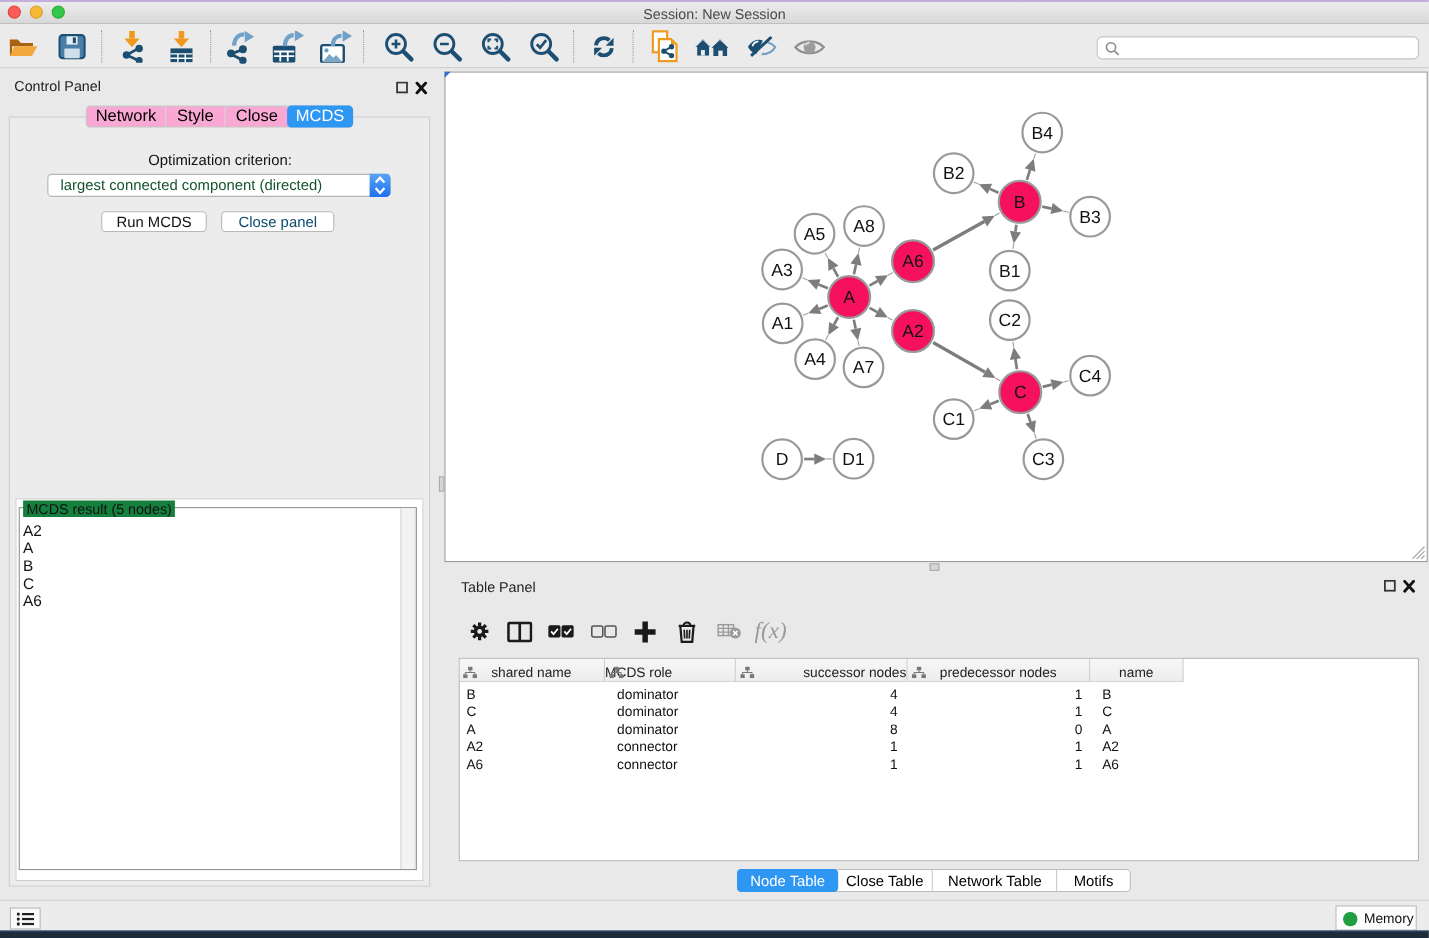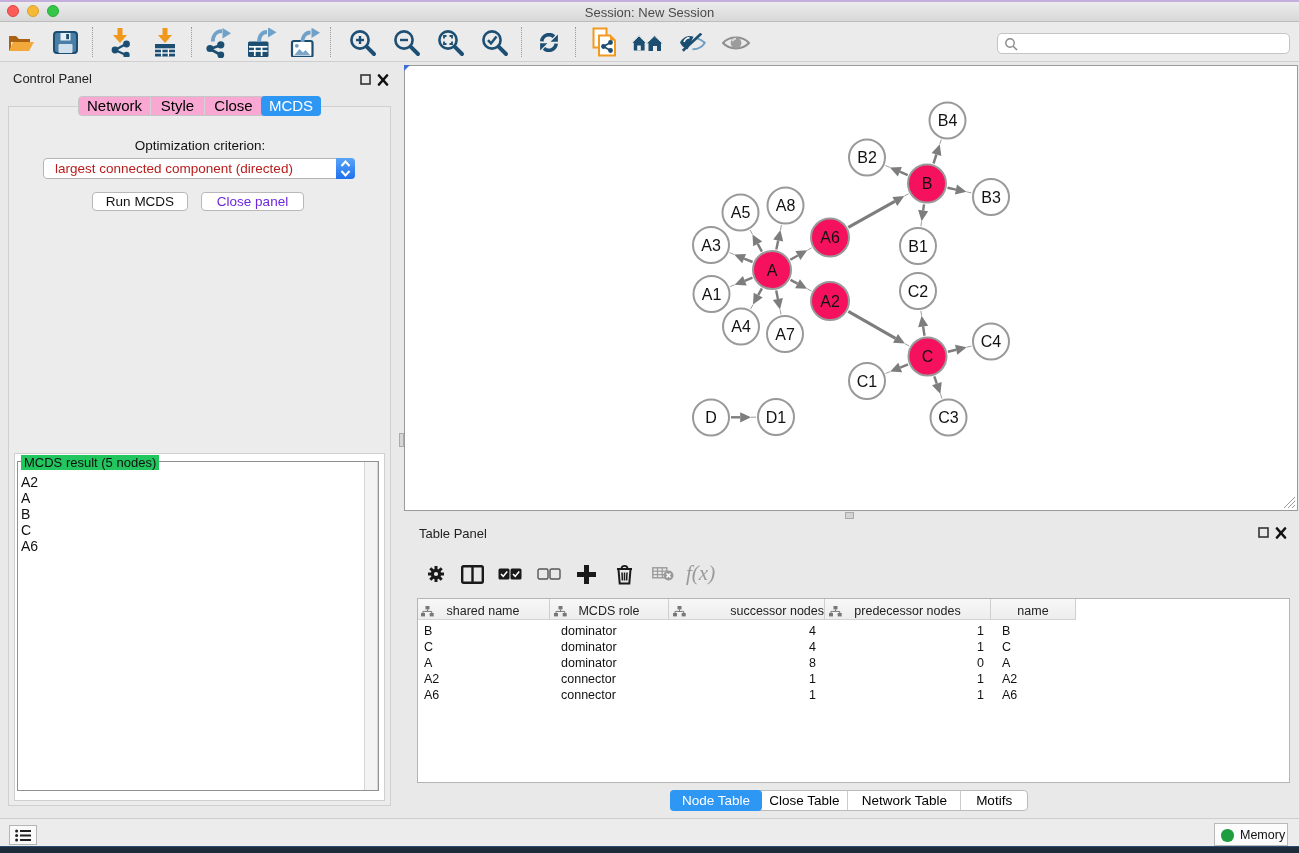"largest connected component (directed)" div.abs { color: #b91c1c -> #14532d }
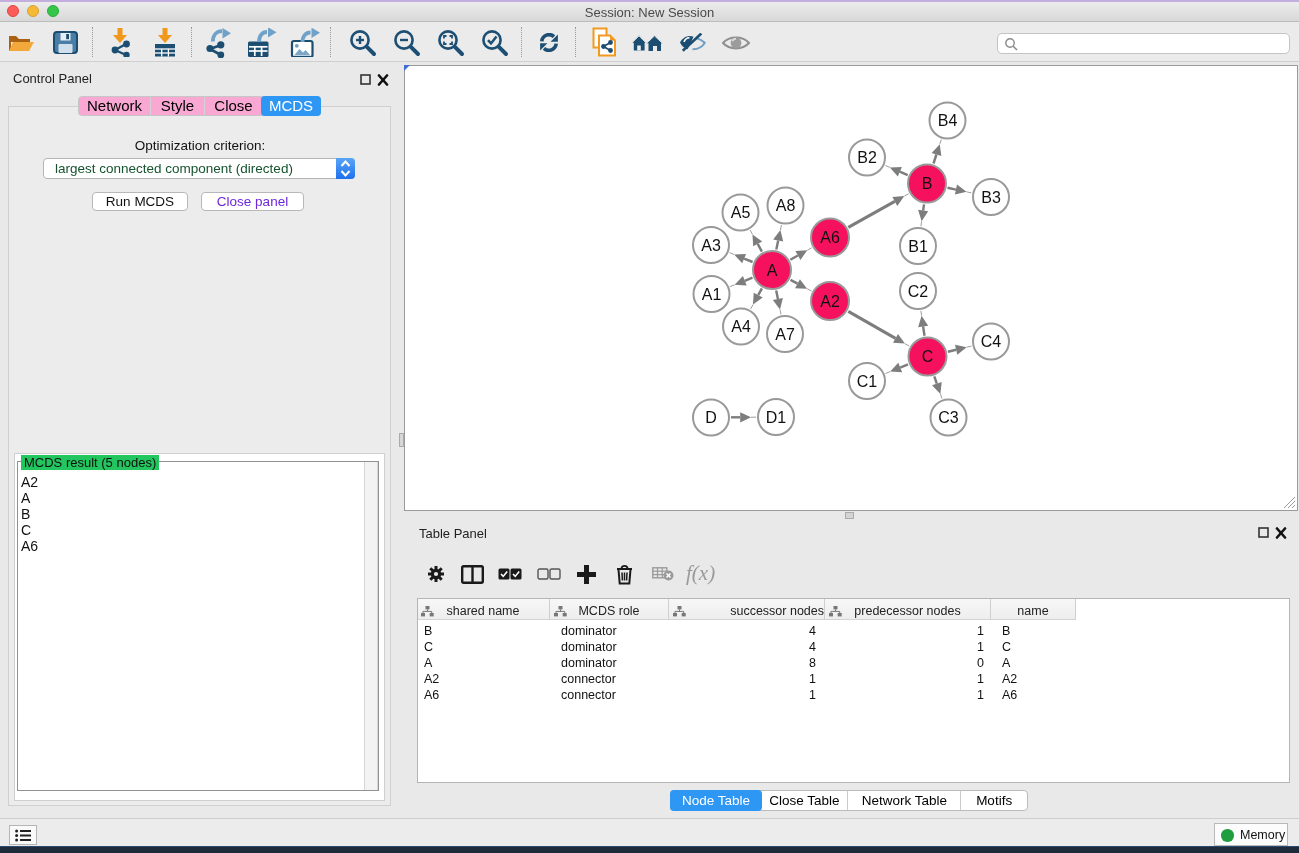"Close panel" div.abs { color: #6d28d9 -> #0c4a6e }
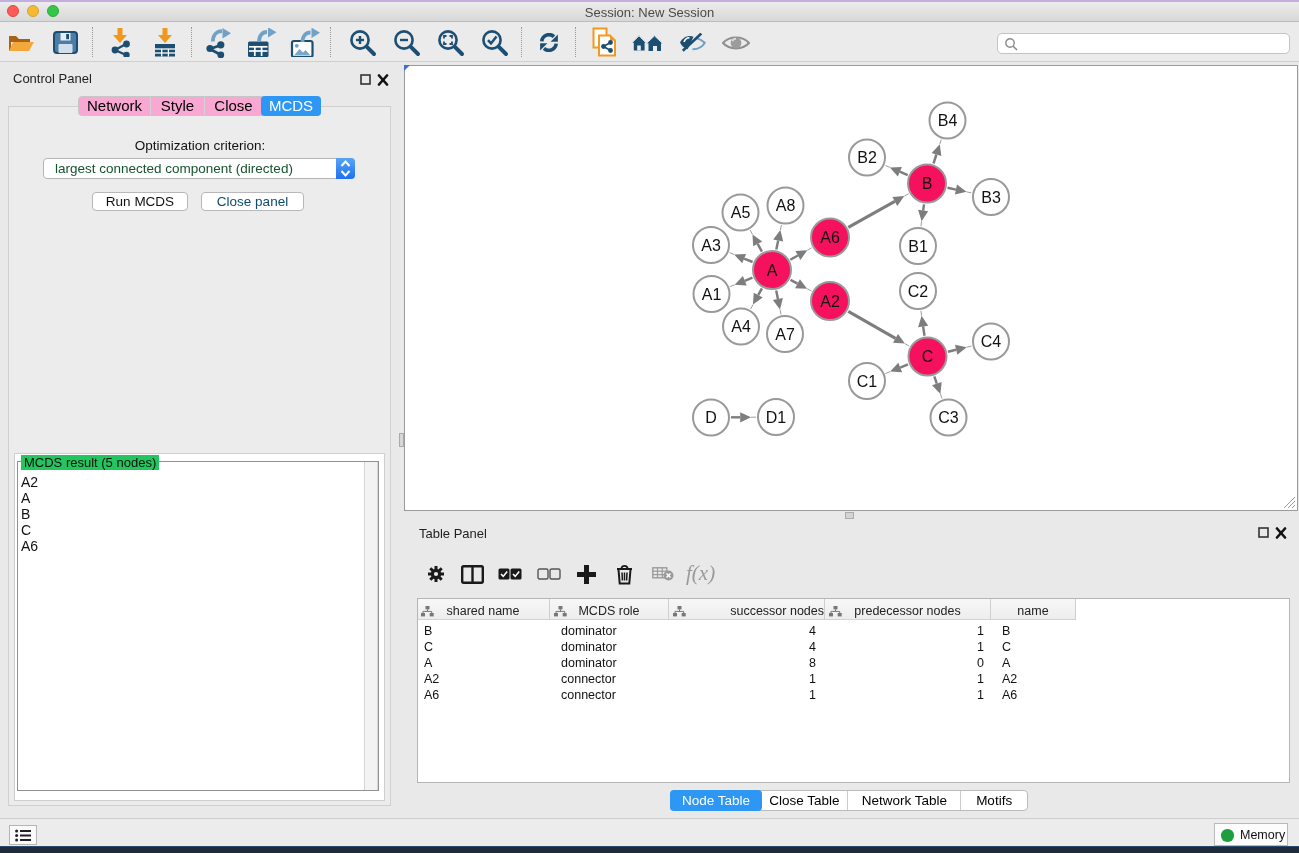"MCDS result (5 nodes)" div.abs { background: #22c55e -> #15803d }
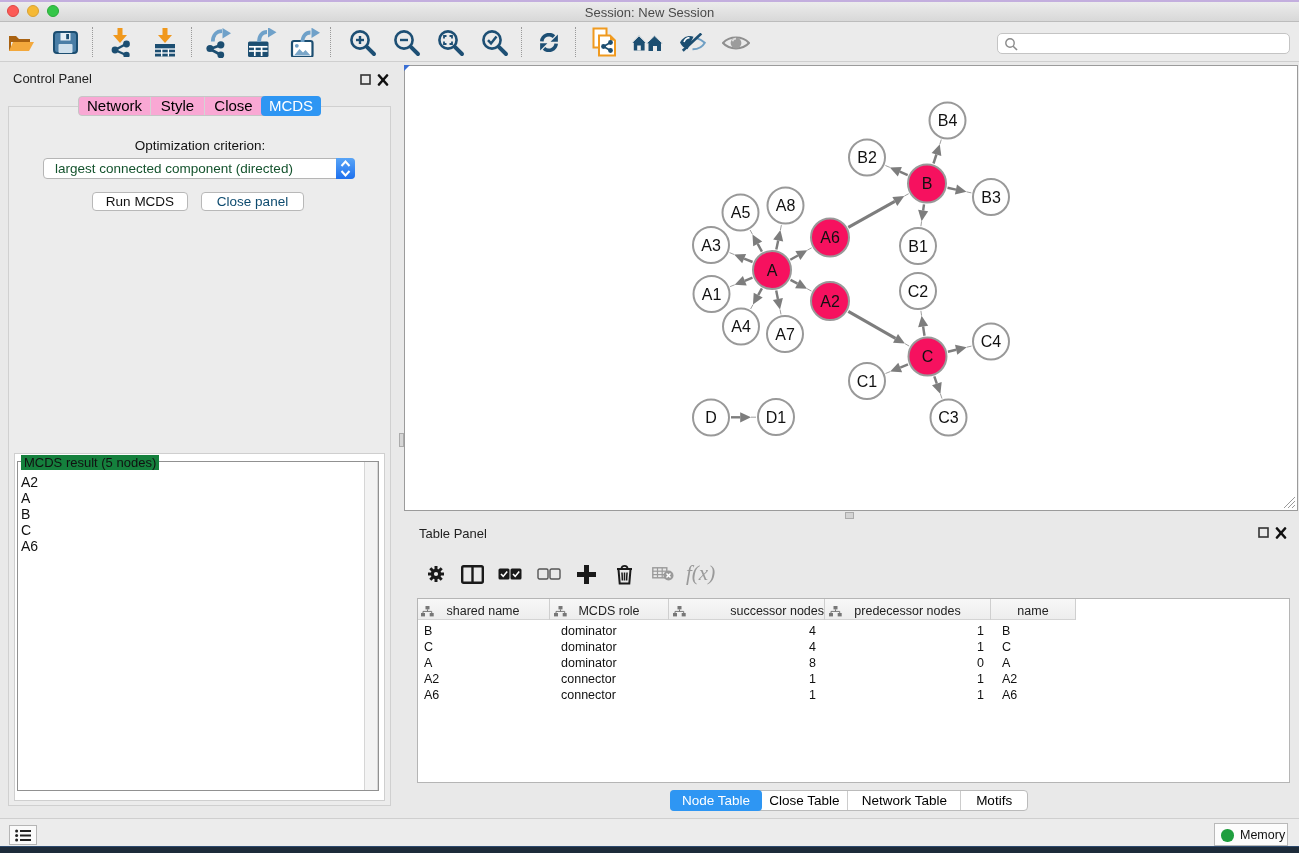"MCDS role" div.abs { text-align: center -> none }
